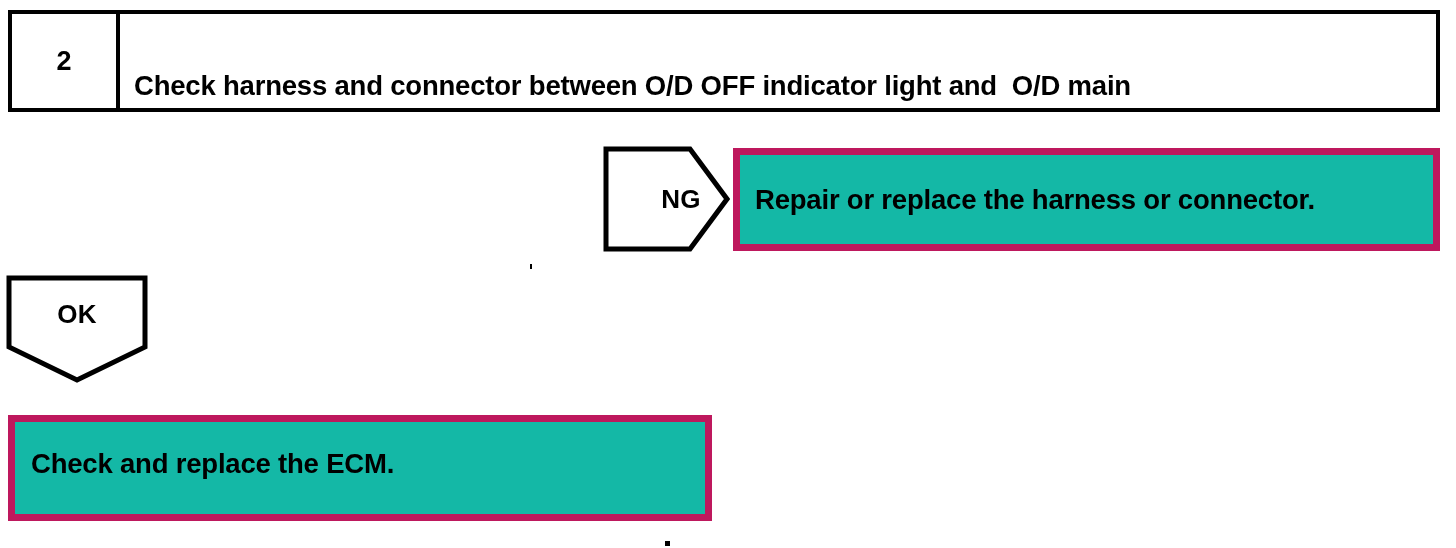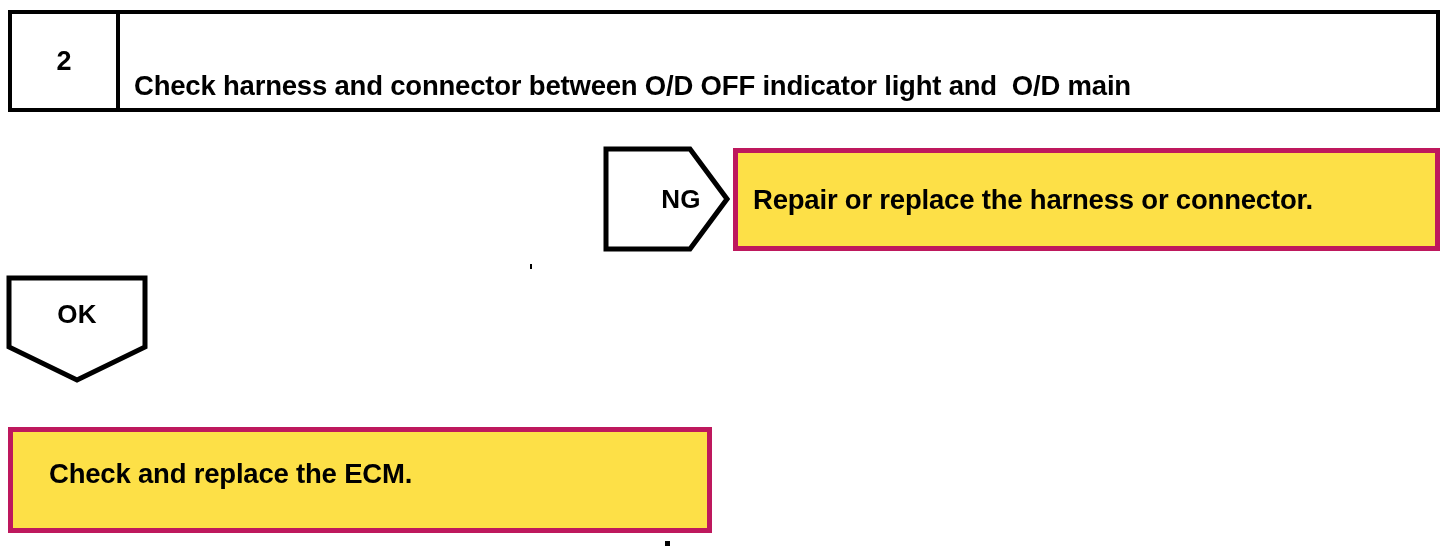"Repair or replace the harness" .result-box { background: #fde047 -> #14b8a6; border: 5px solid #be185d -> 7px solid #be185d }
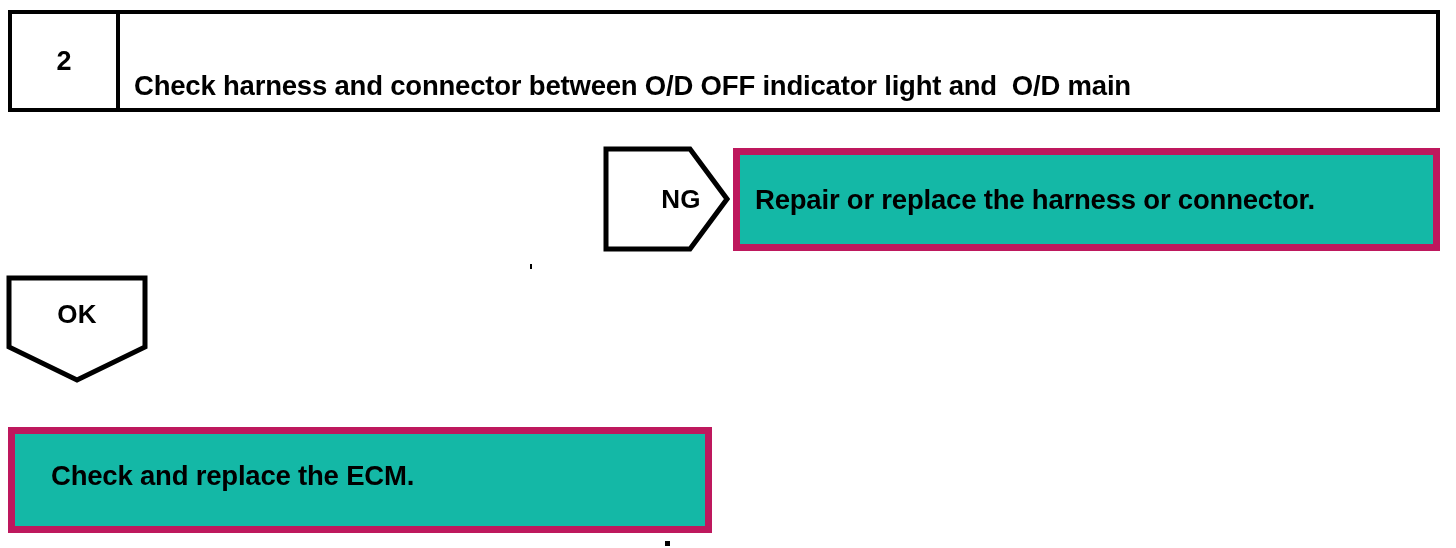"Check and replace the ECM." #ecm-box { margin-top: 12px -> none; padding-left: 36px -> 16px }
